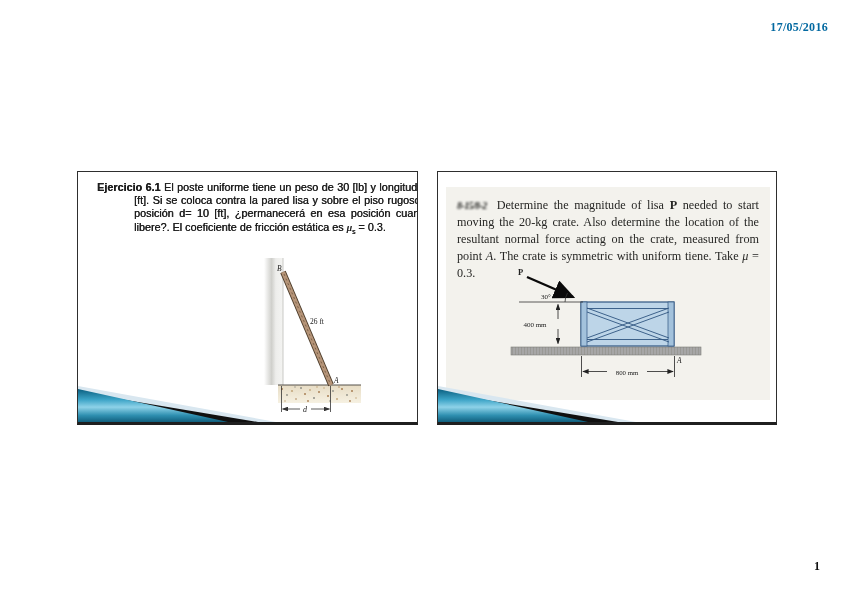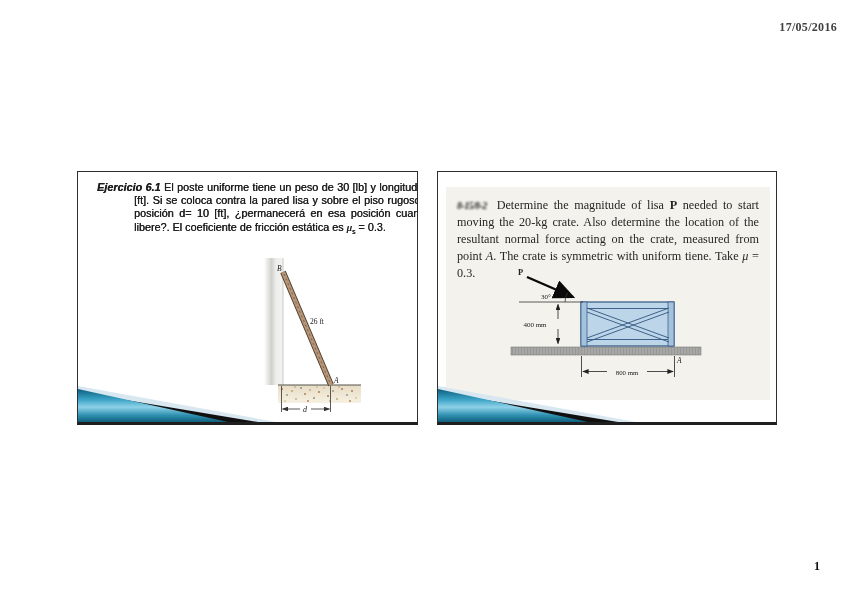"17/05/2016" .date { color: #404040 -> #0369a1; right: 11px -> 20px }
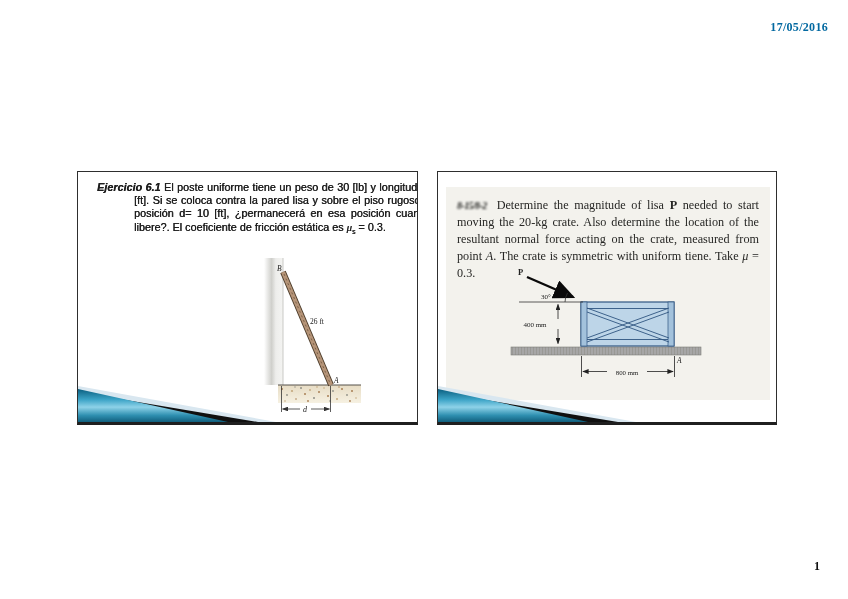"Ejercicio 6.1" .text-es .title { font-style: italic -> none }
